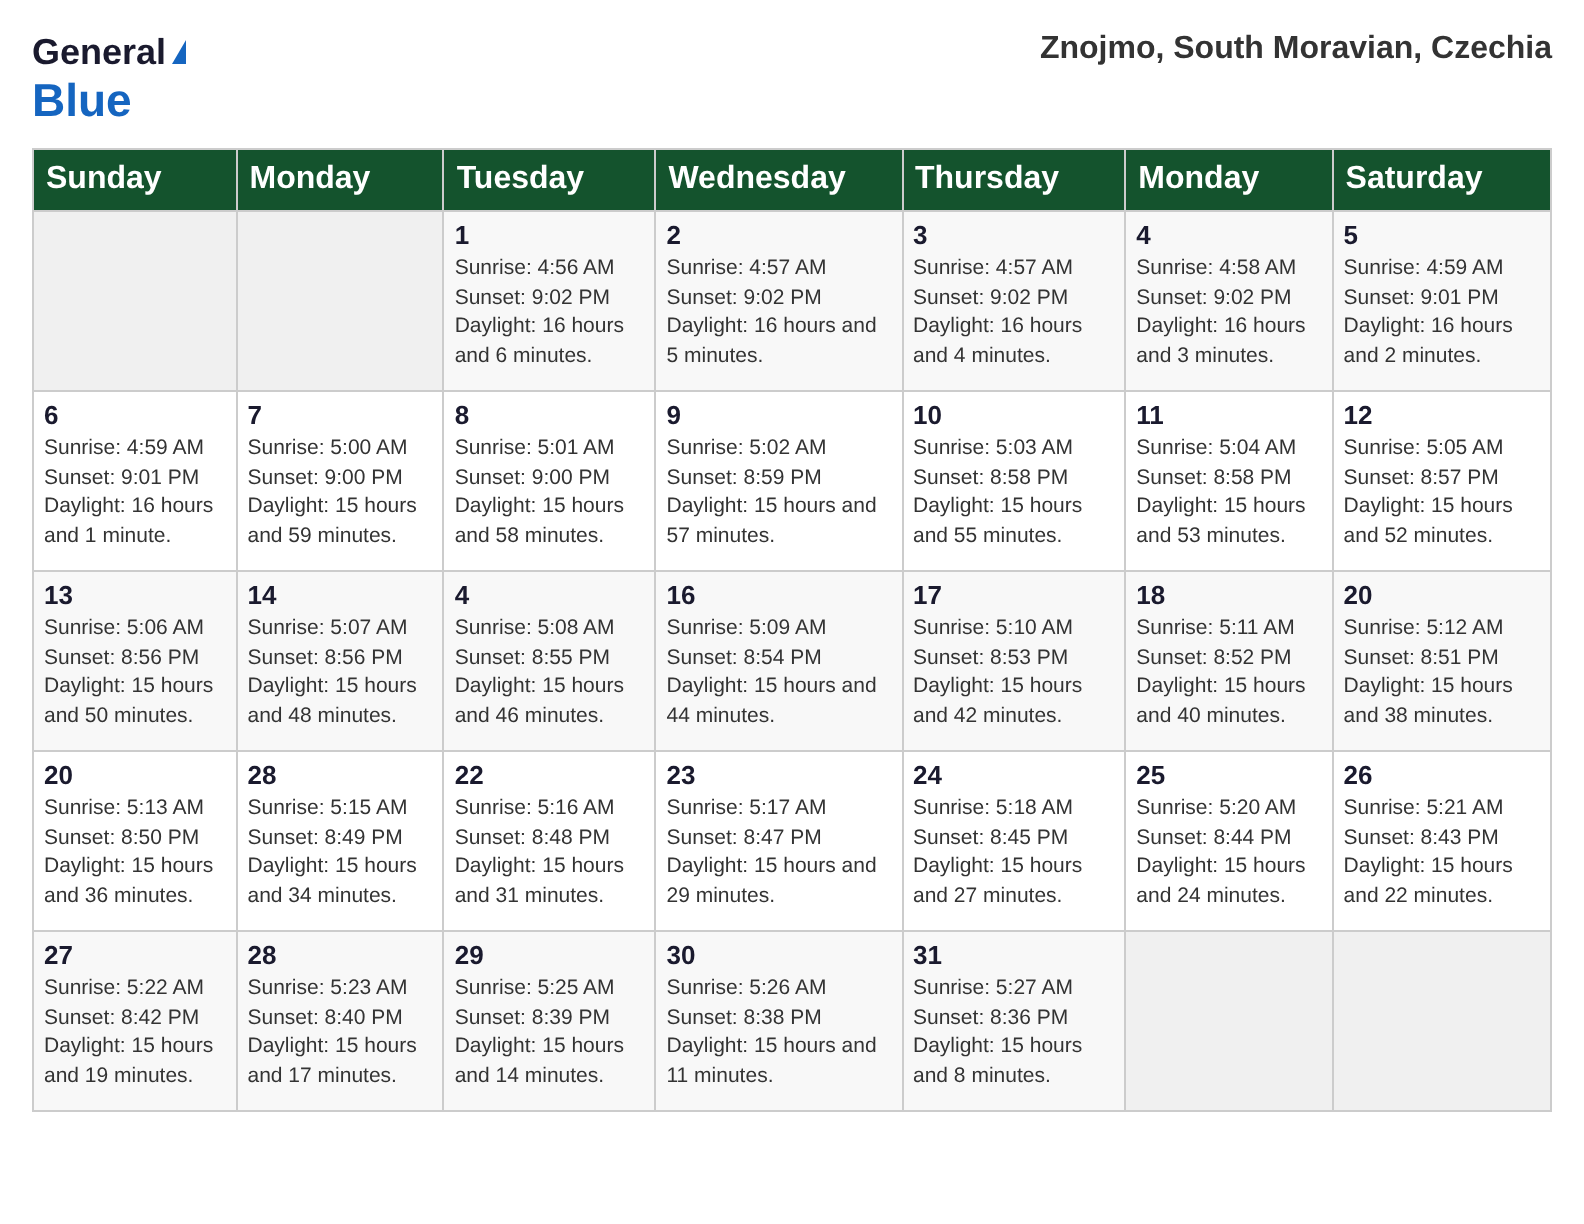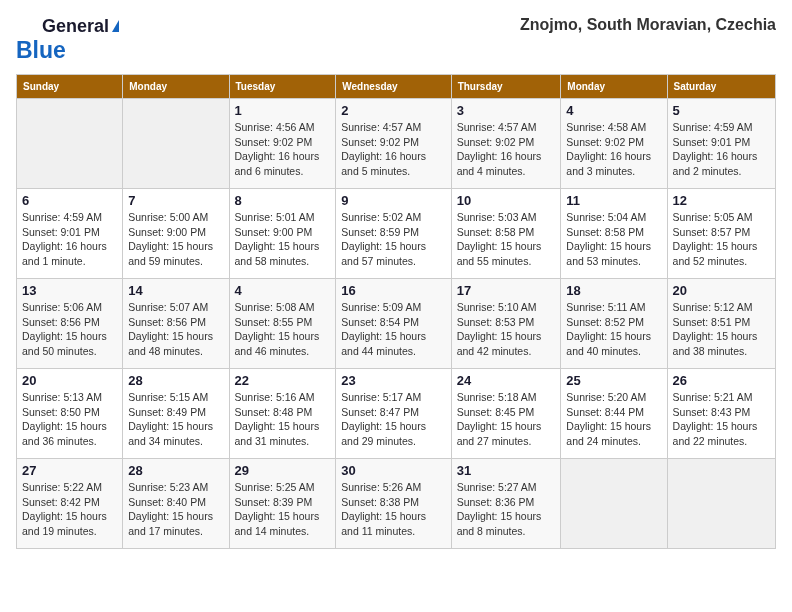"General" span { margin-left: 26px -> none }
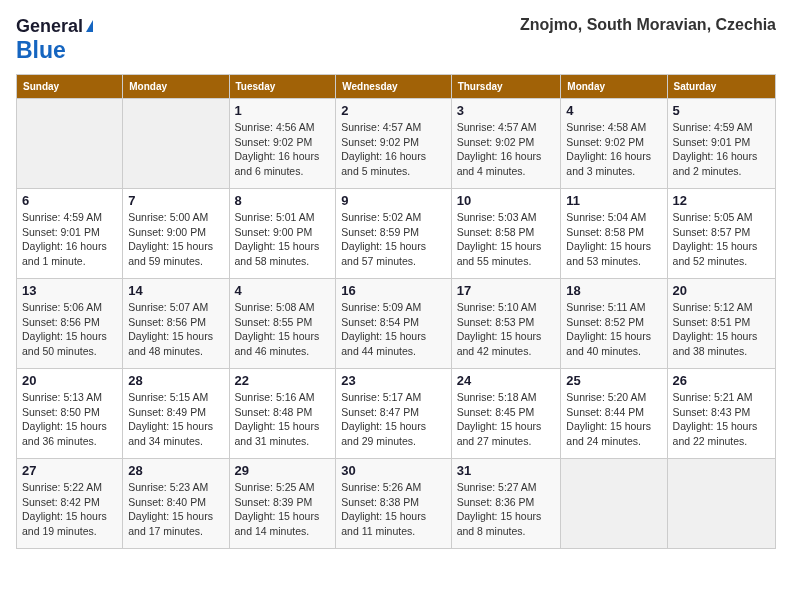"Sunday" thead th { background-color: #a16207 -> #14532d; font-size: 10px -> 16px }
